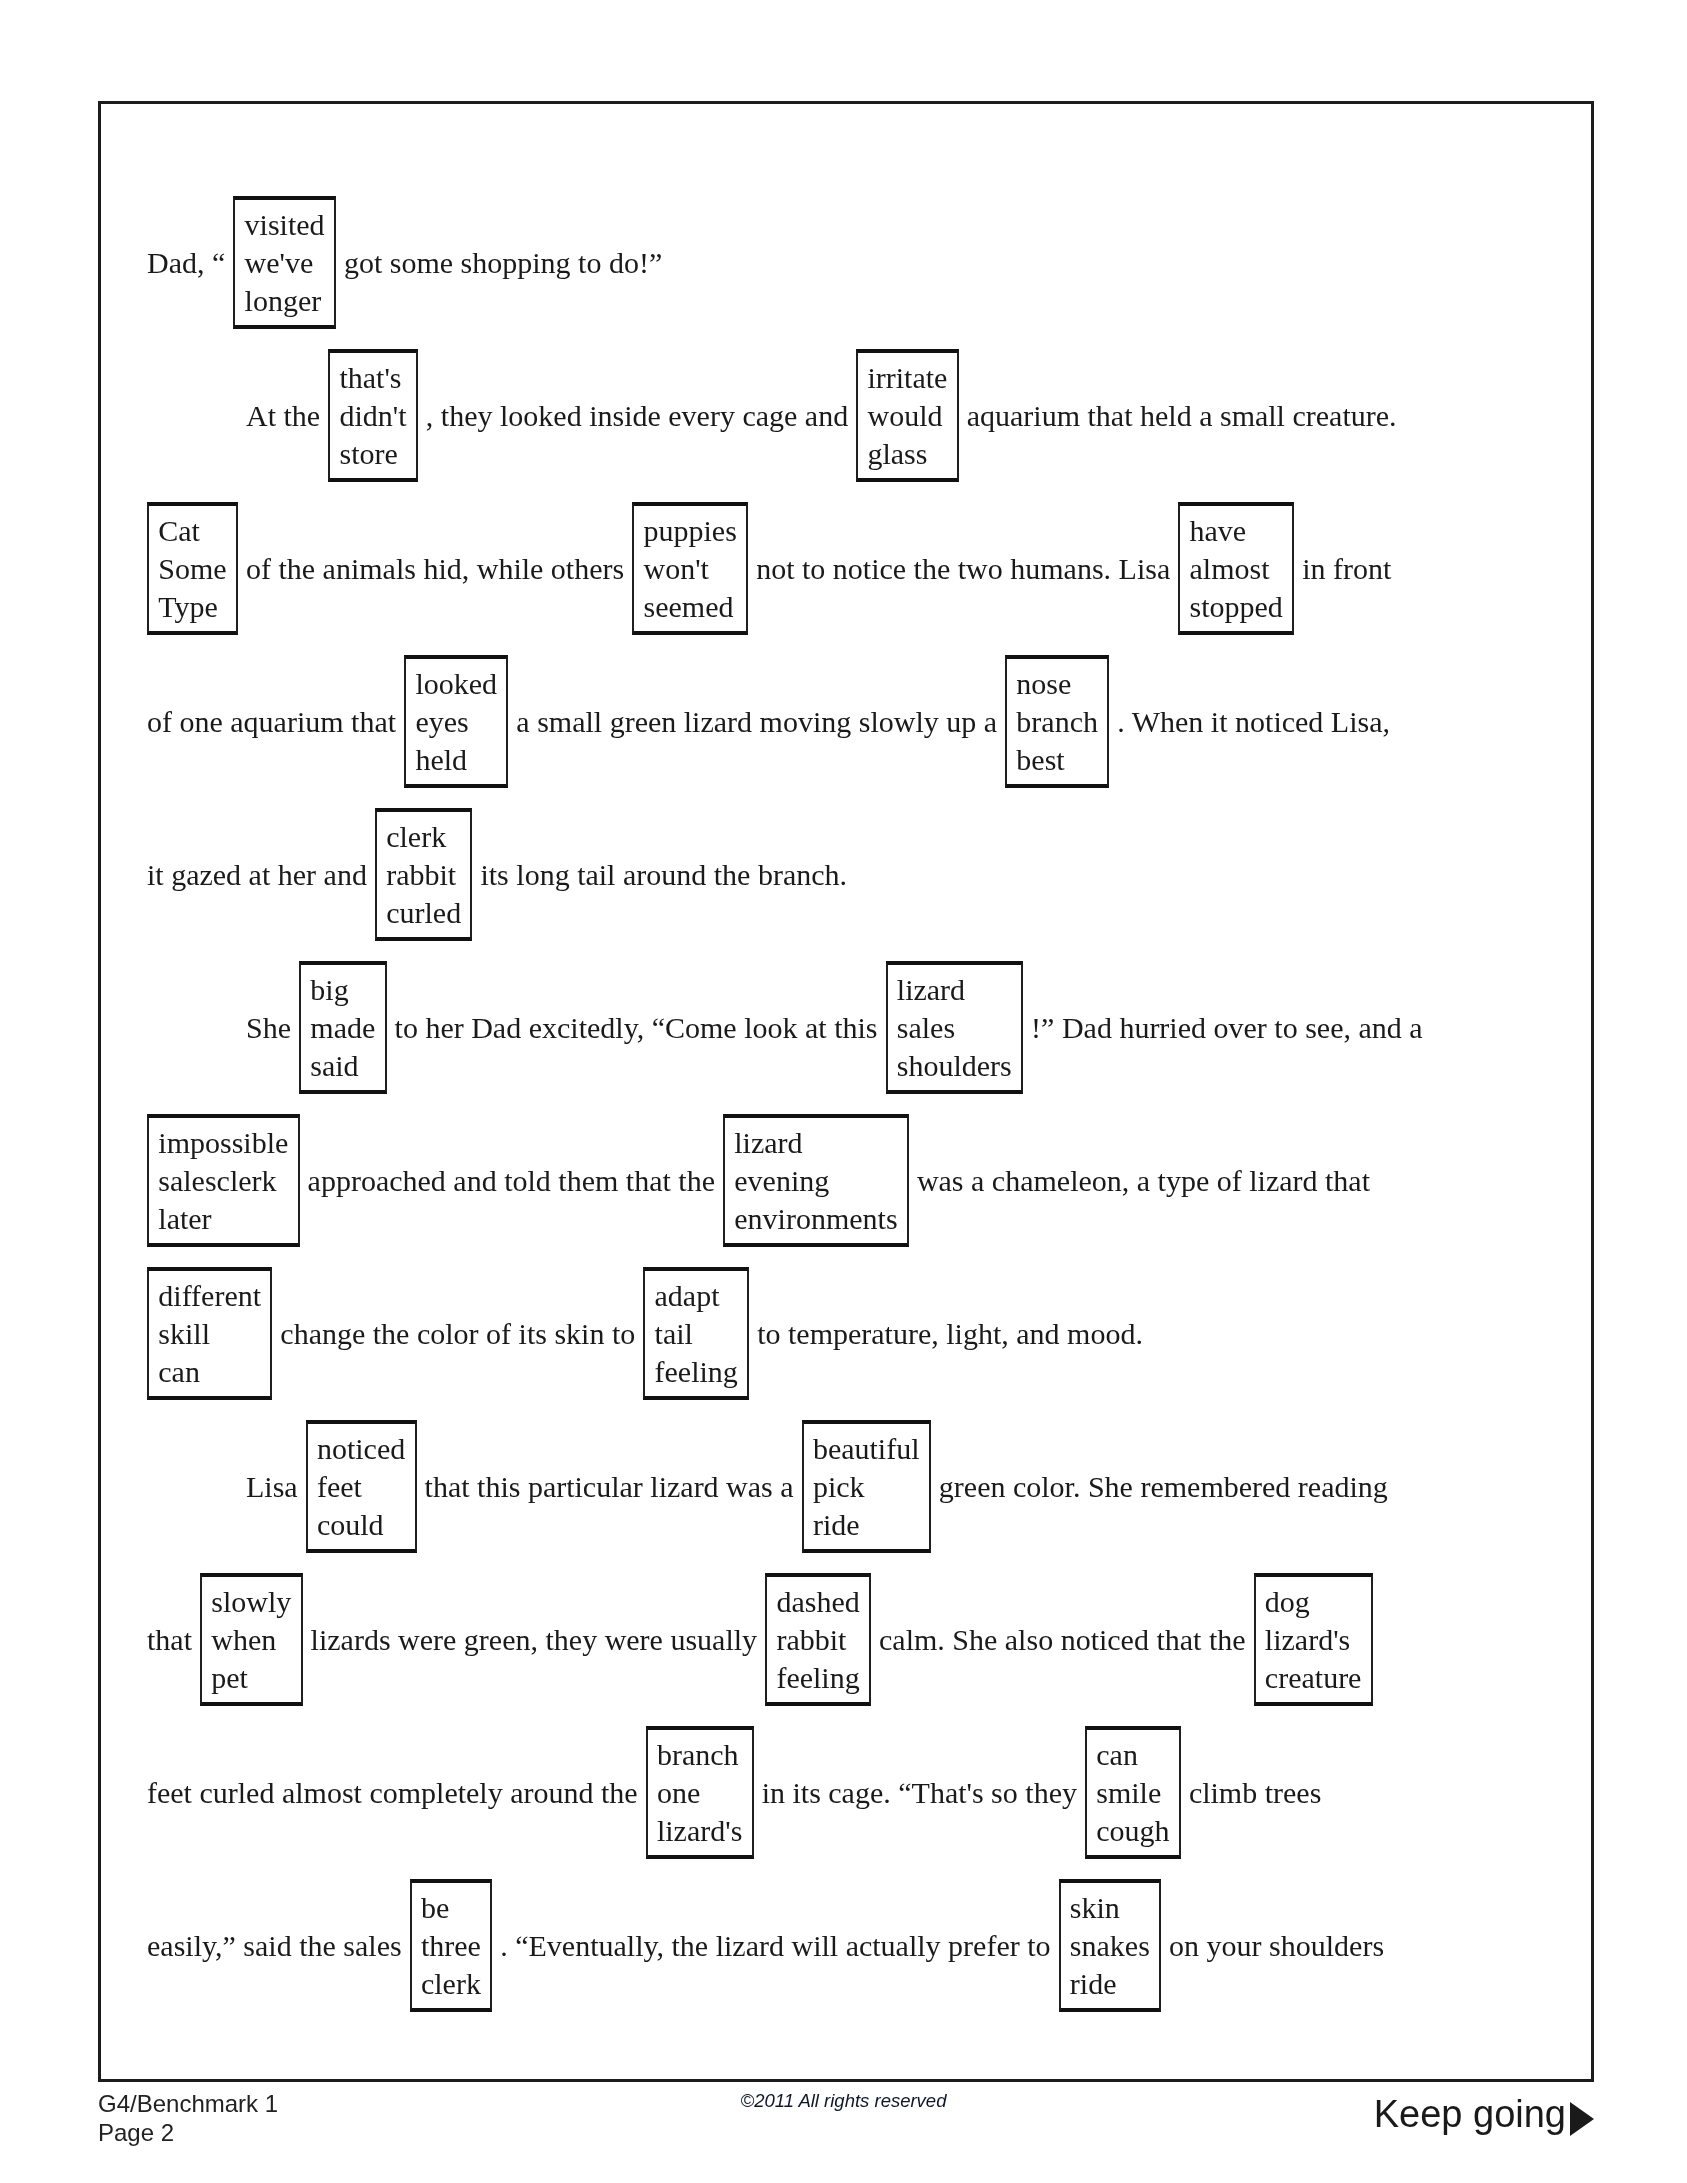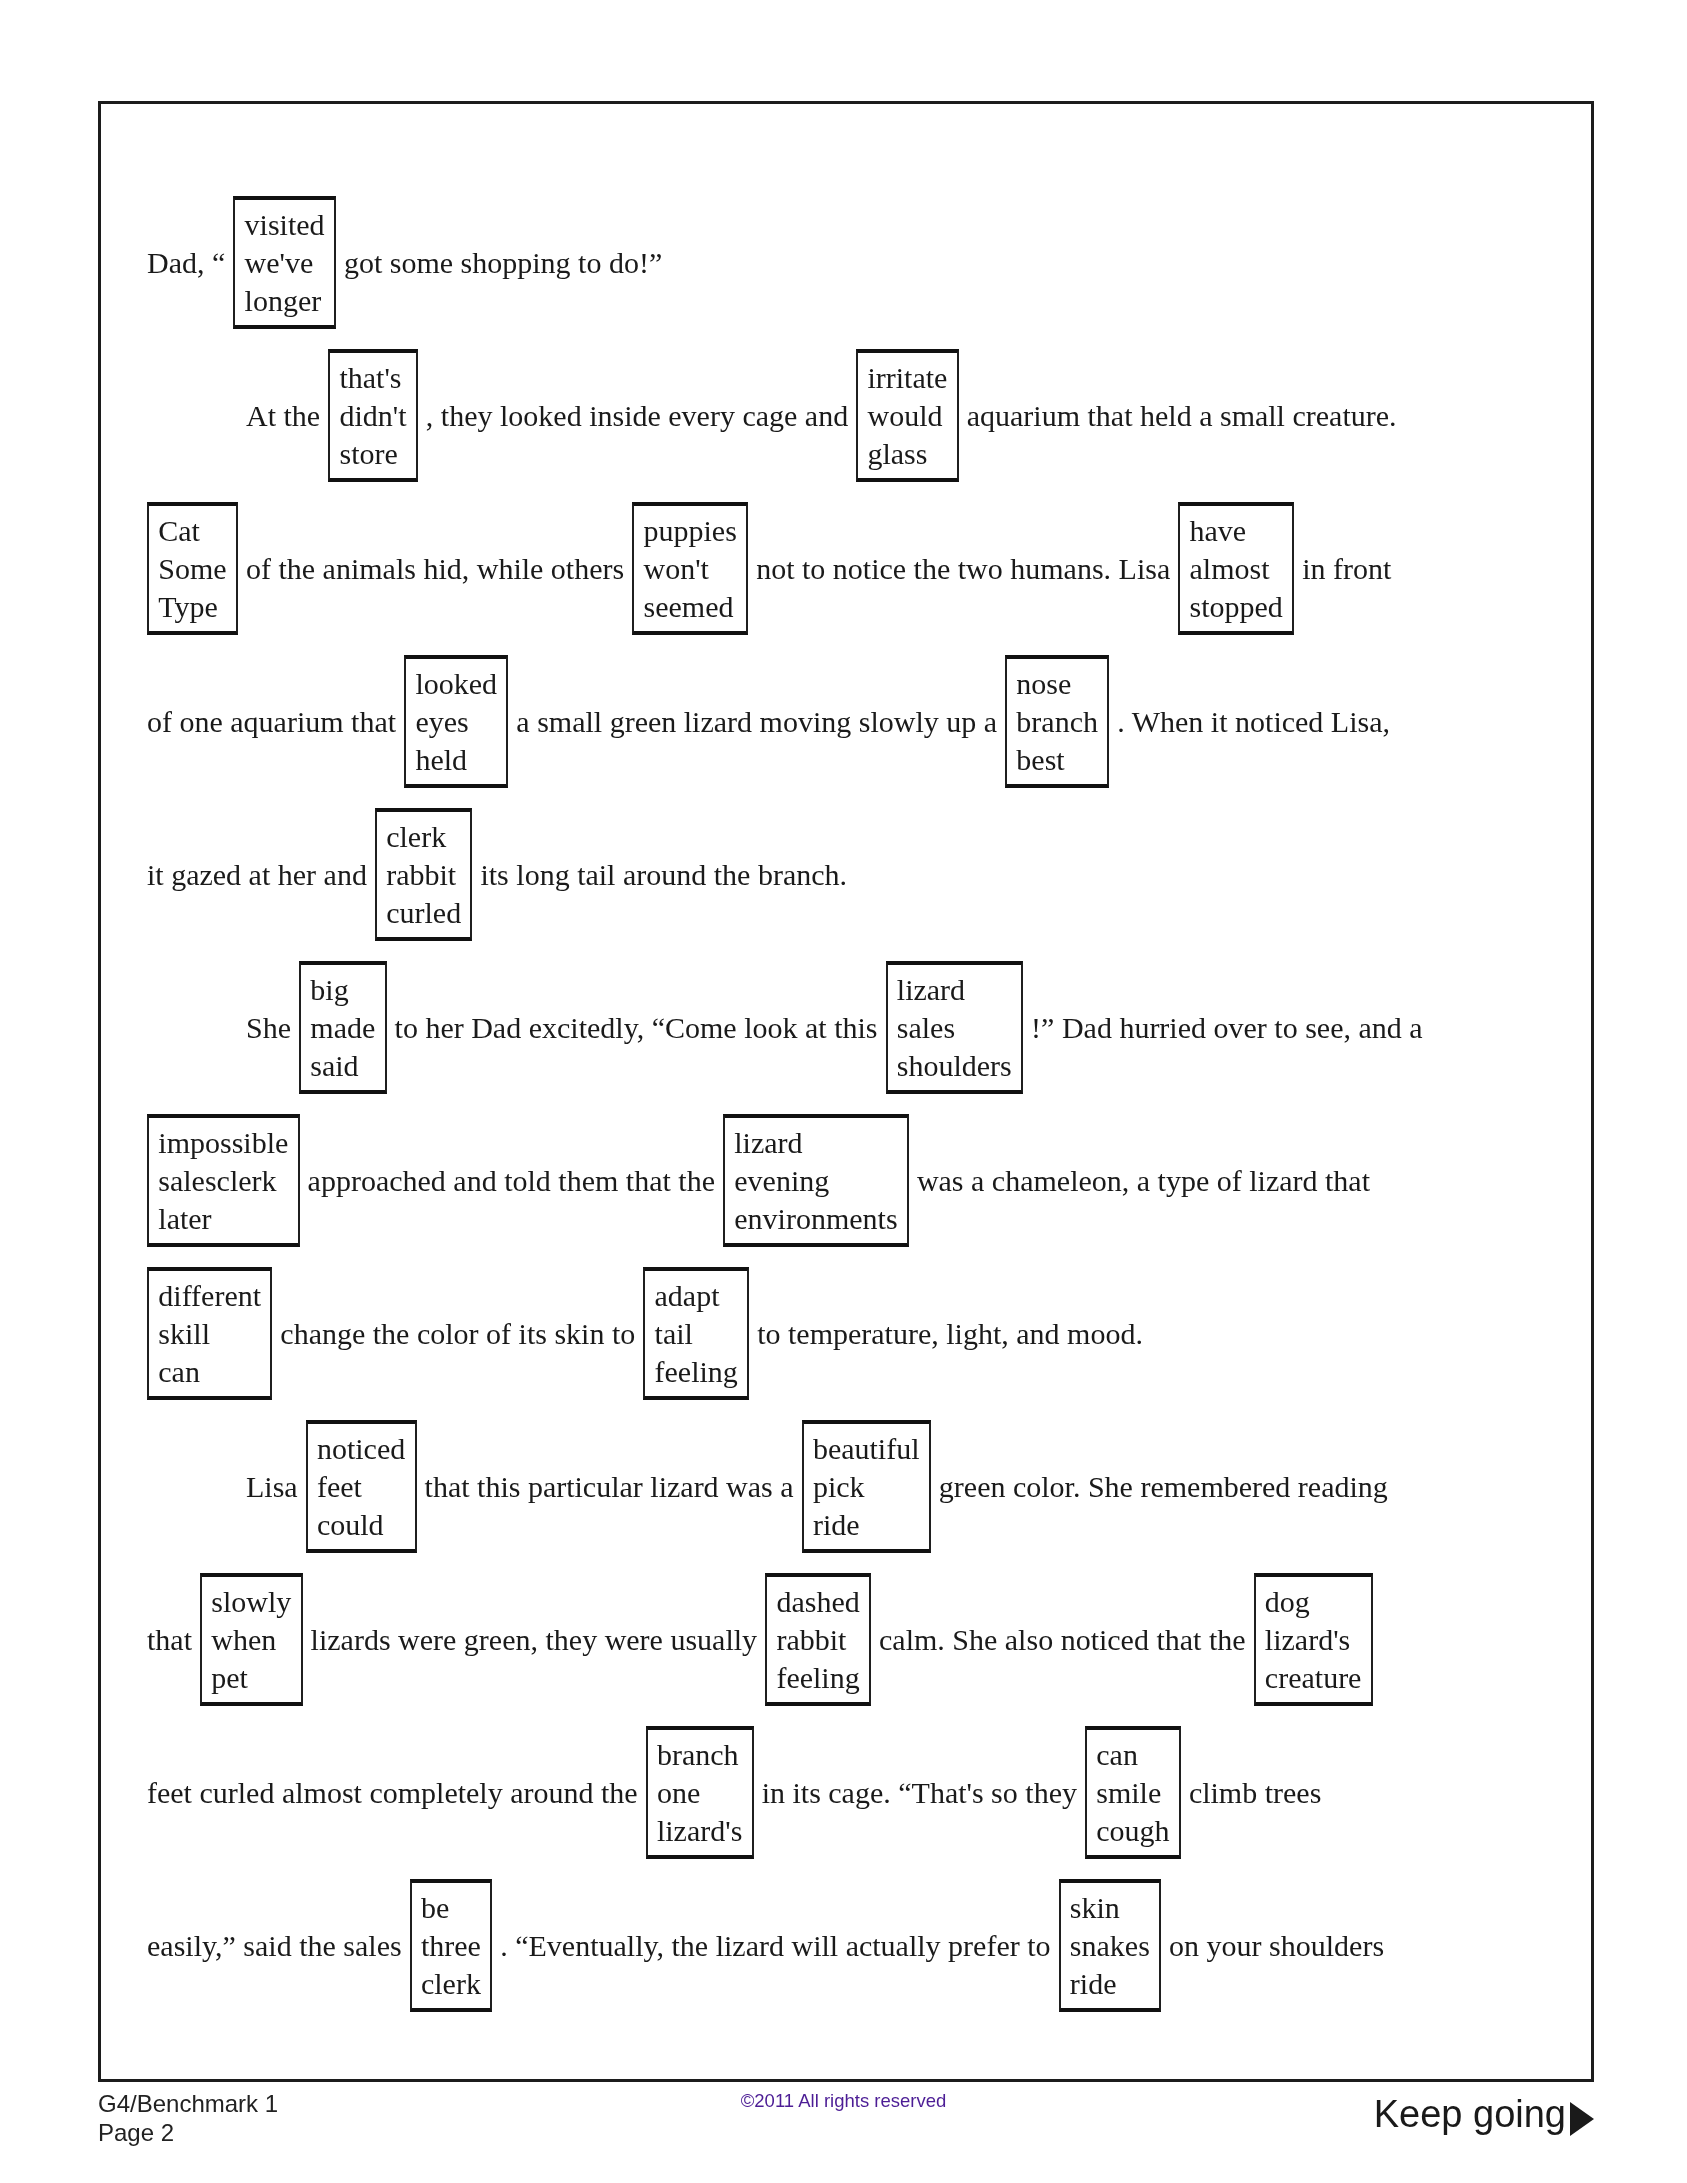"©2011 All rights reserved" .footer-center { color: #4c1d95 -> #0f172a; font-style: none -> italic }
